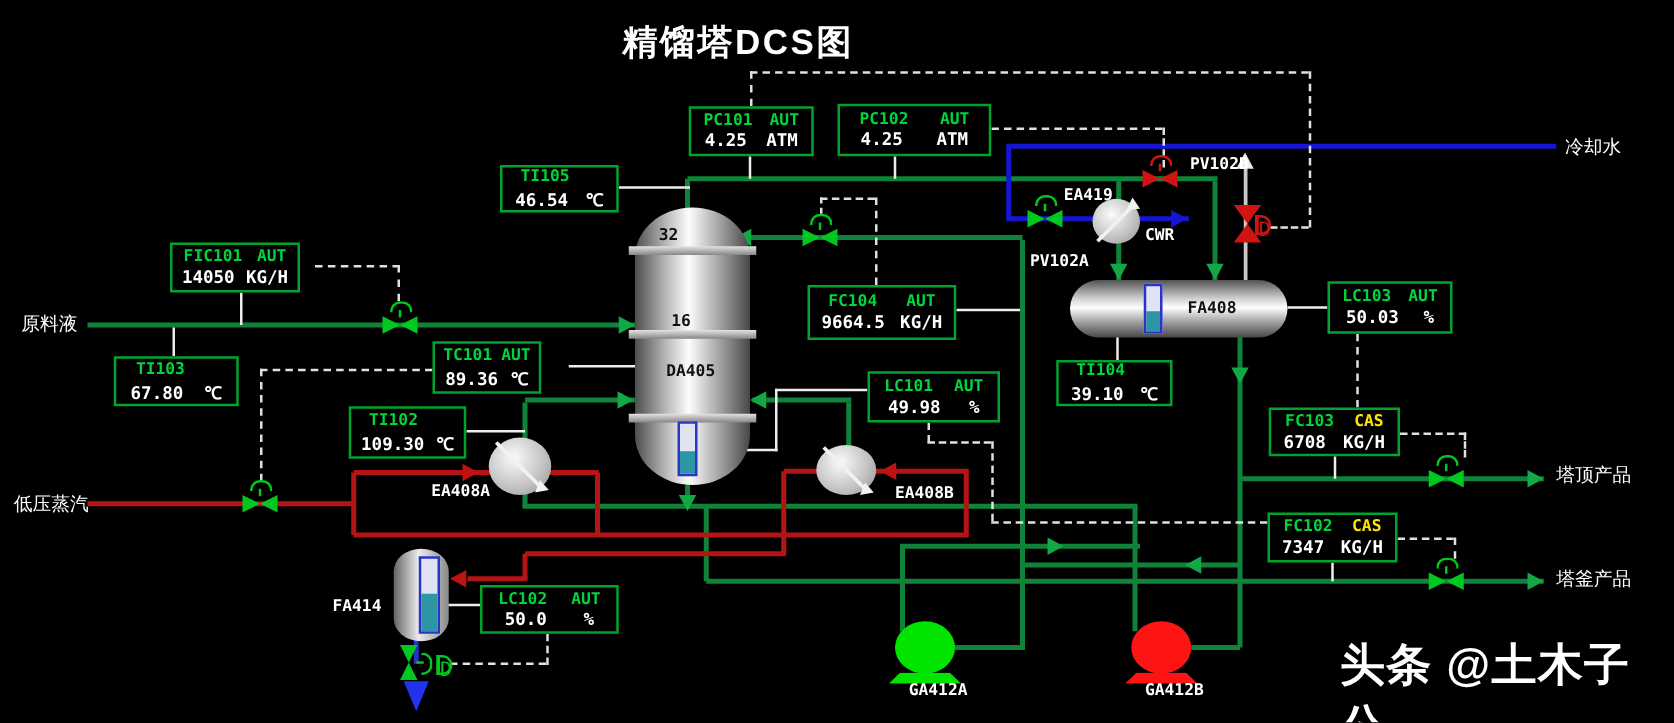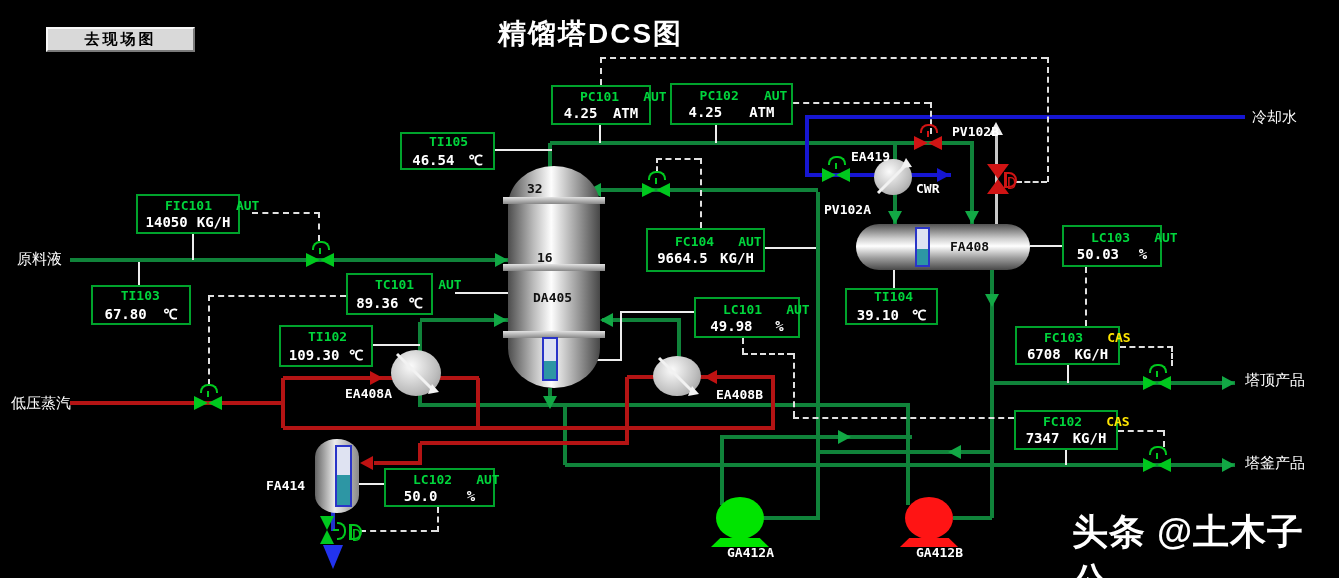"去现场图" div.navbtn { html: <div>去现场图</div> -> none }
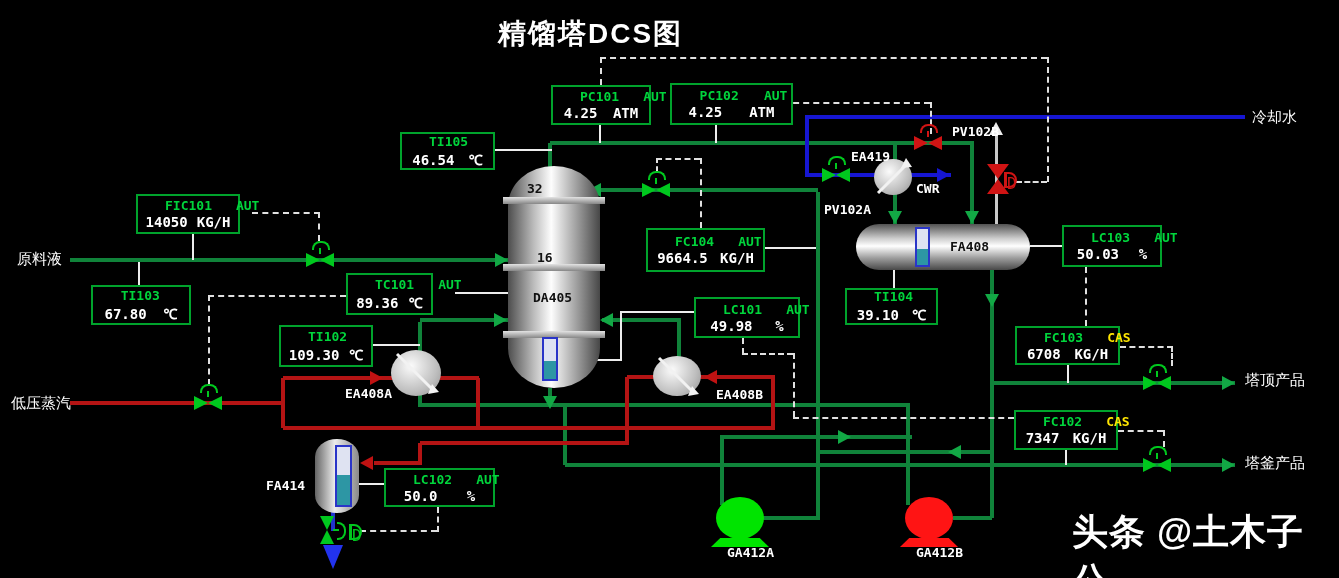"PC101" .tag,.mode { margin-left: 24px -> none }
